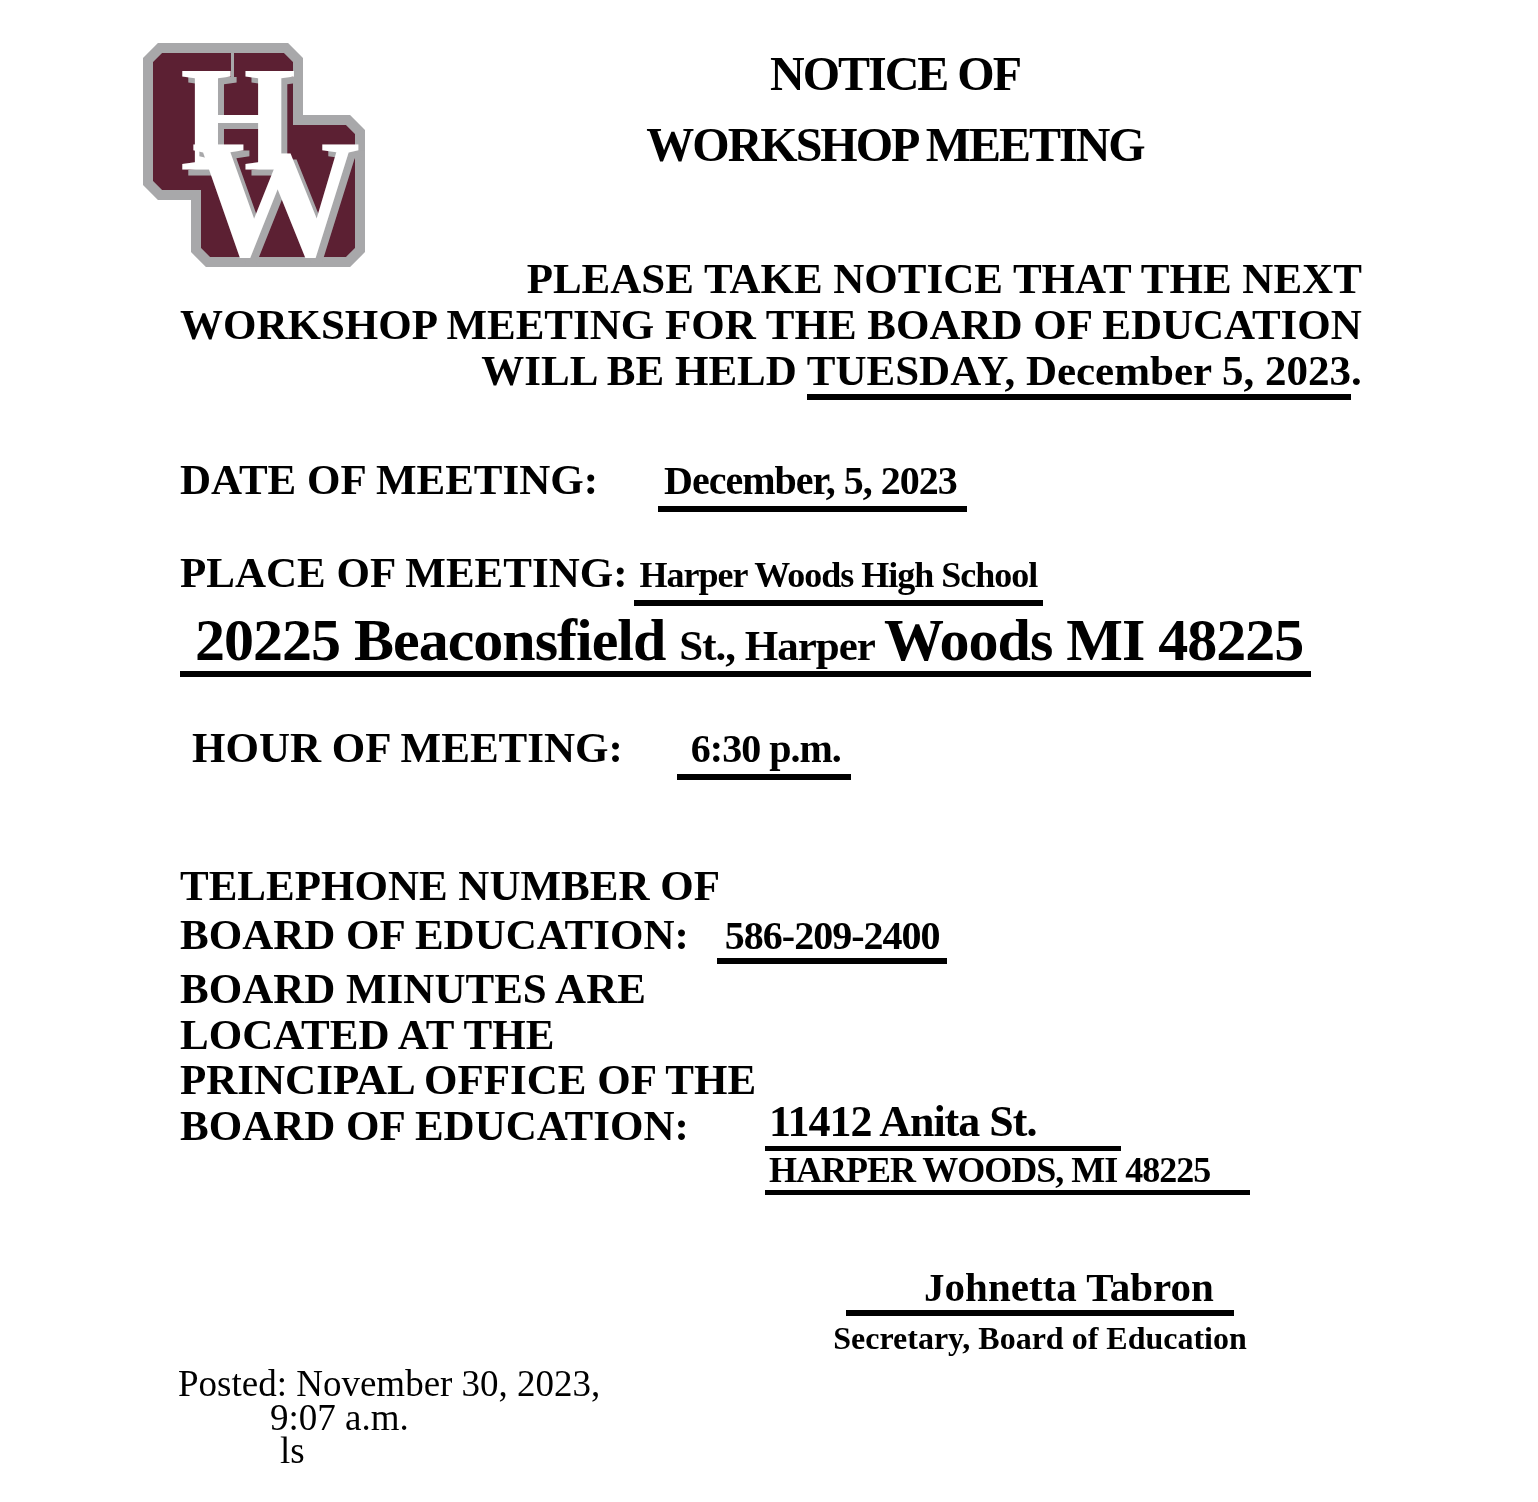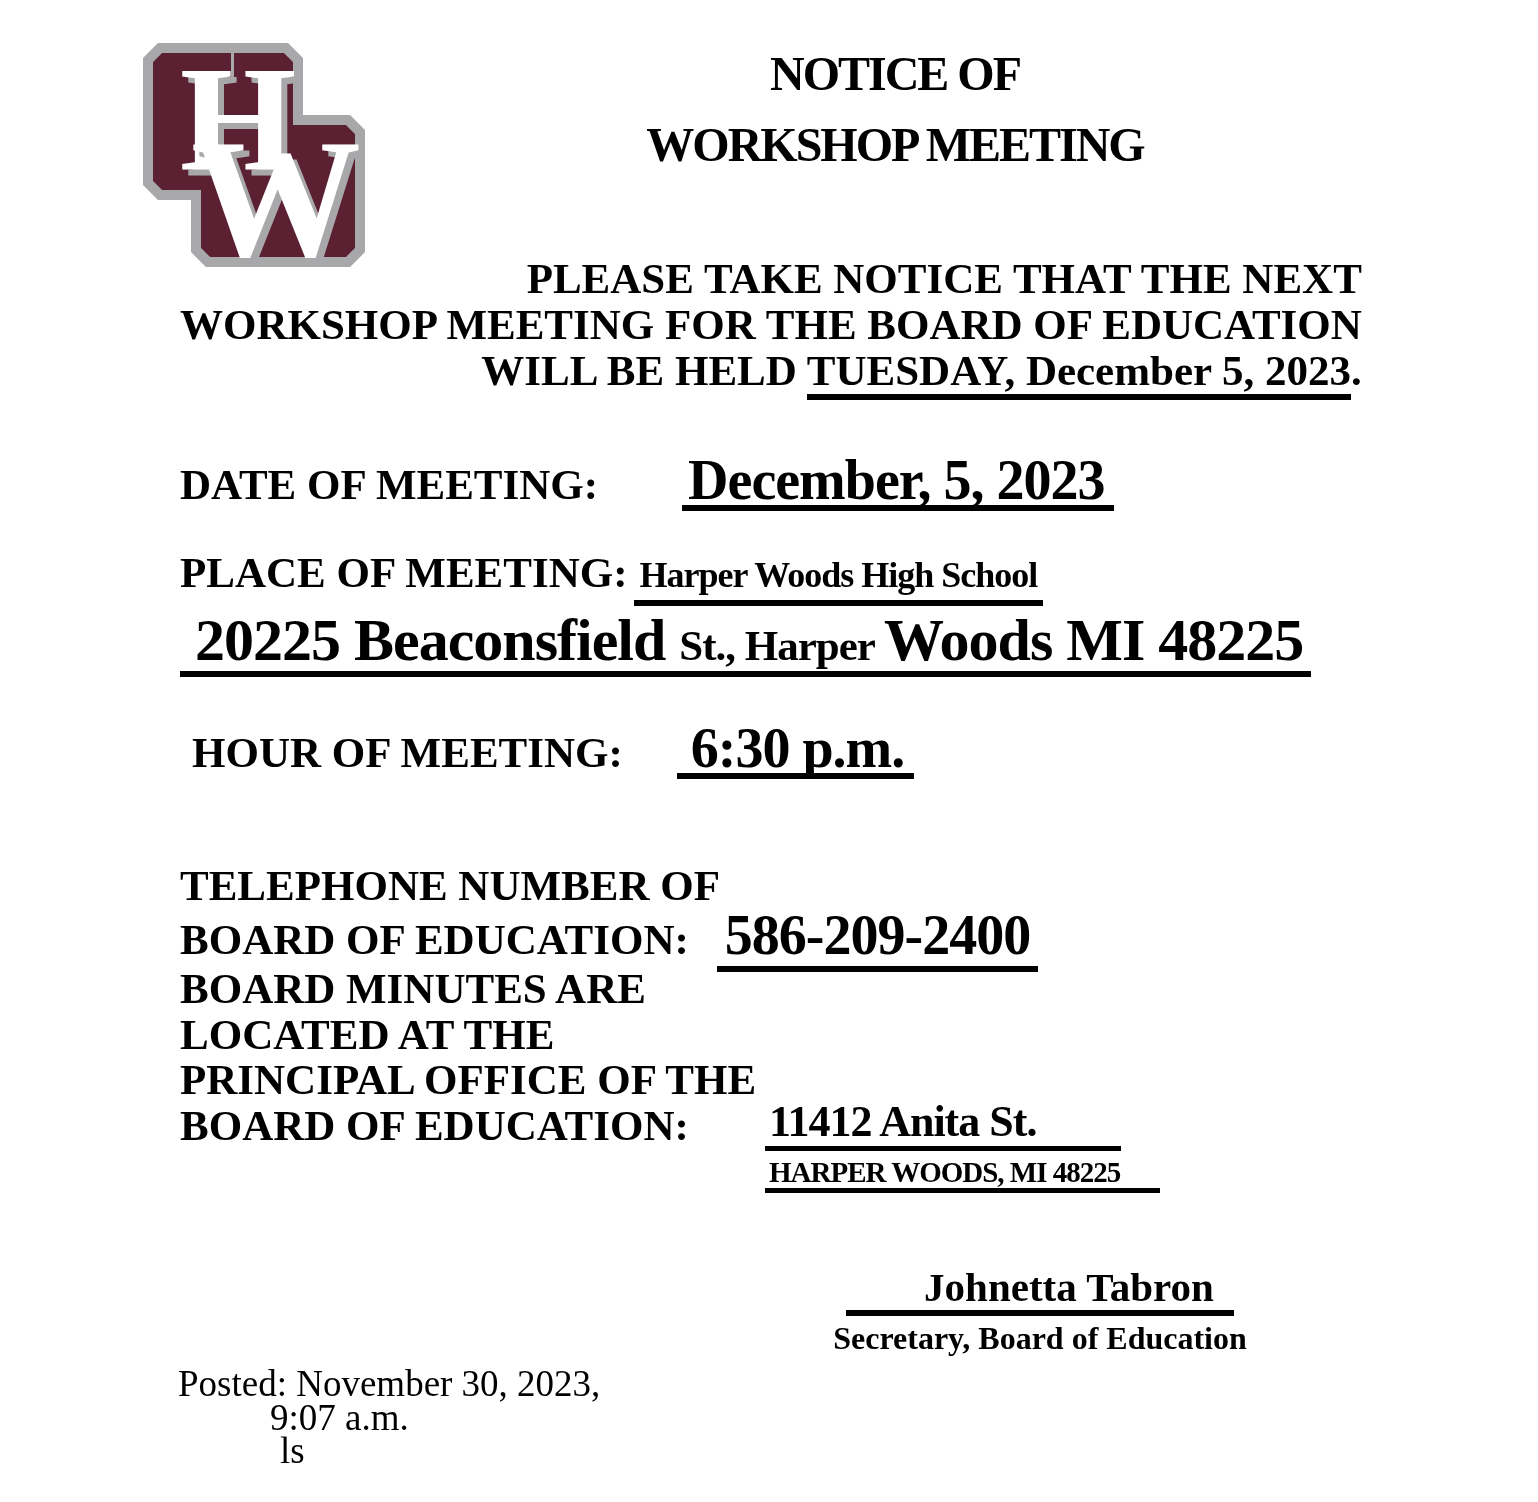"DATE OF MEETING:" .sec-date { gap: 24px -> none }
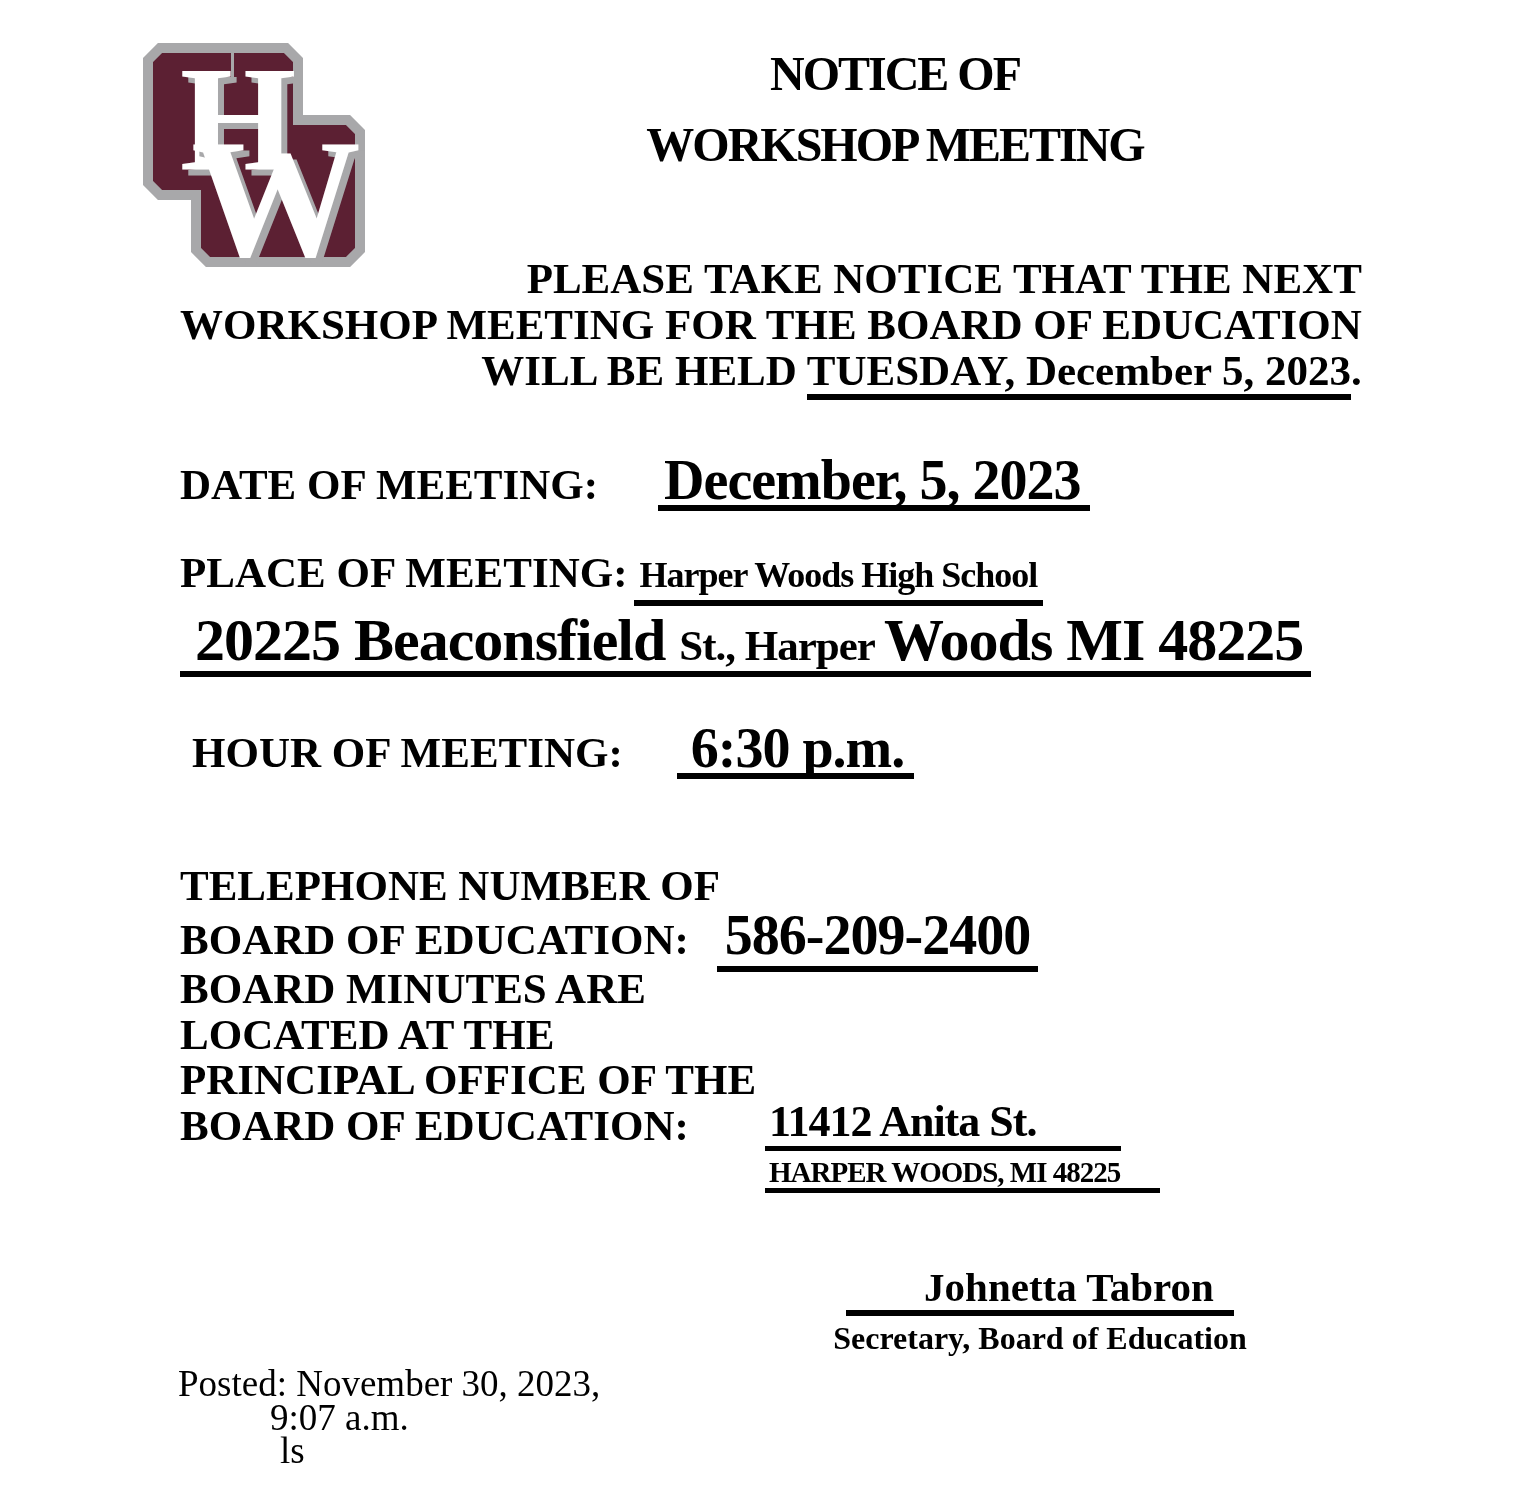"December, 5, 2023" .val { font-size: 56px -> 40px }
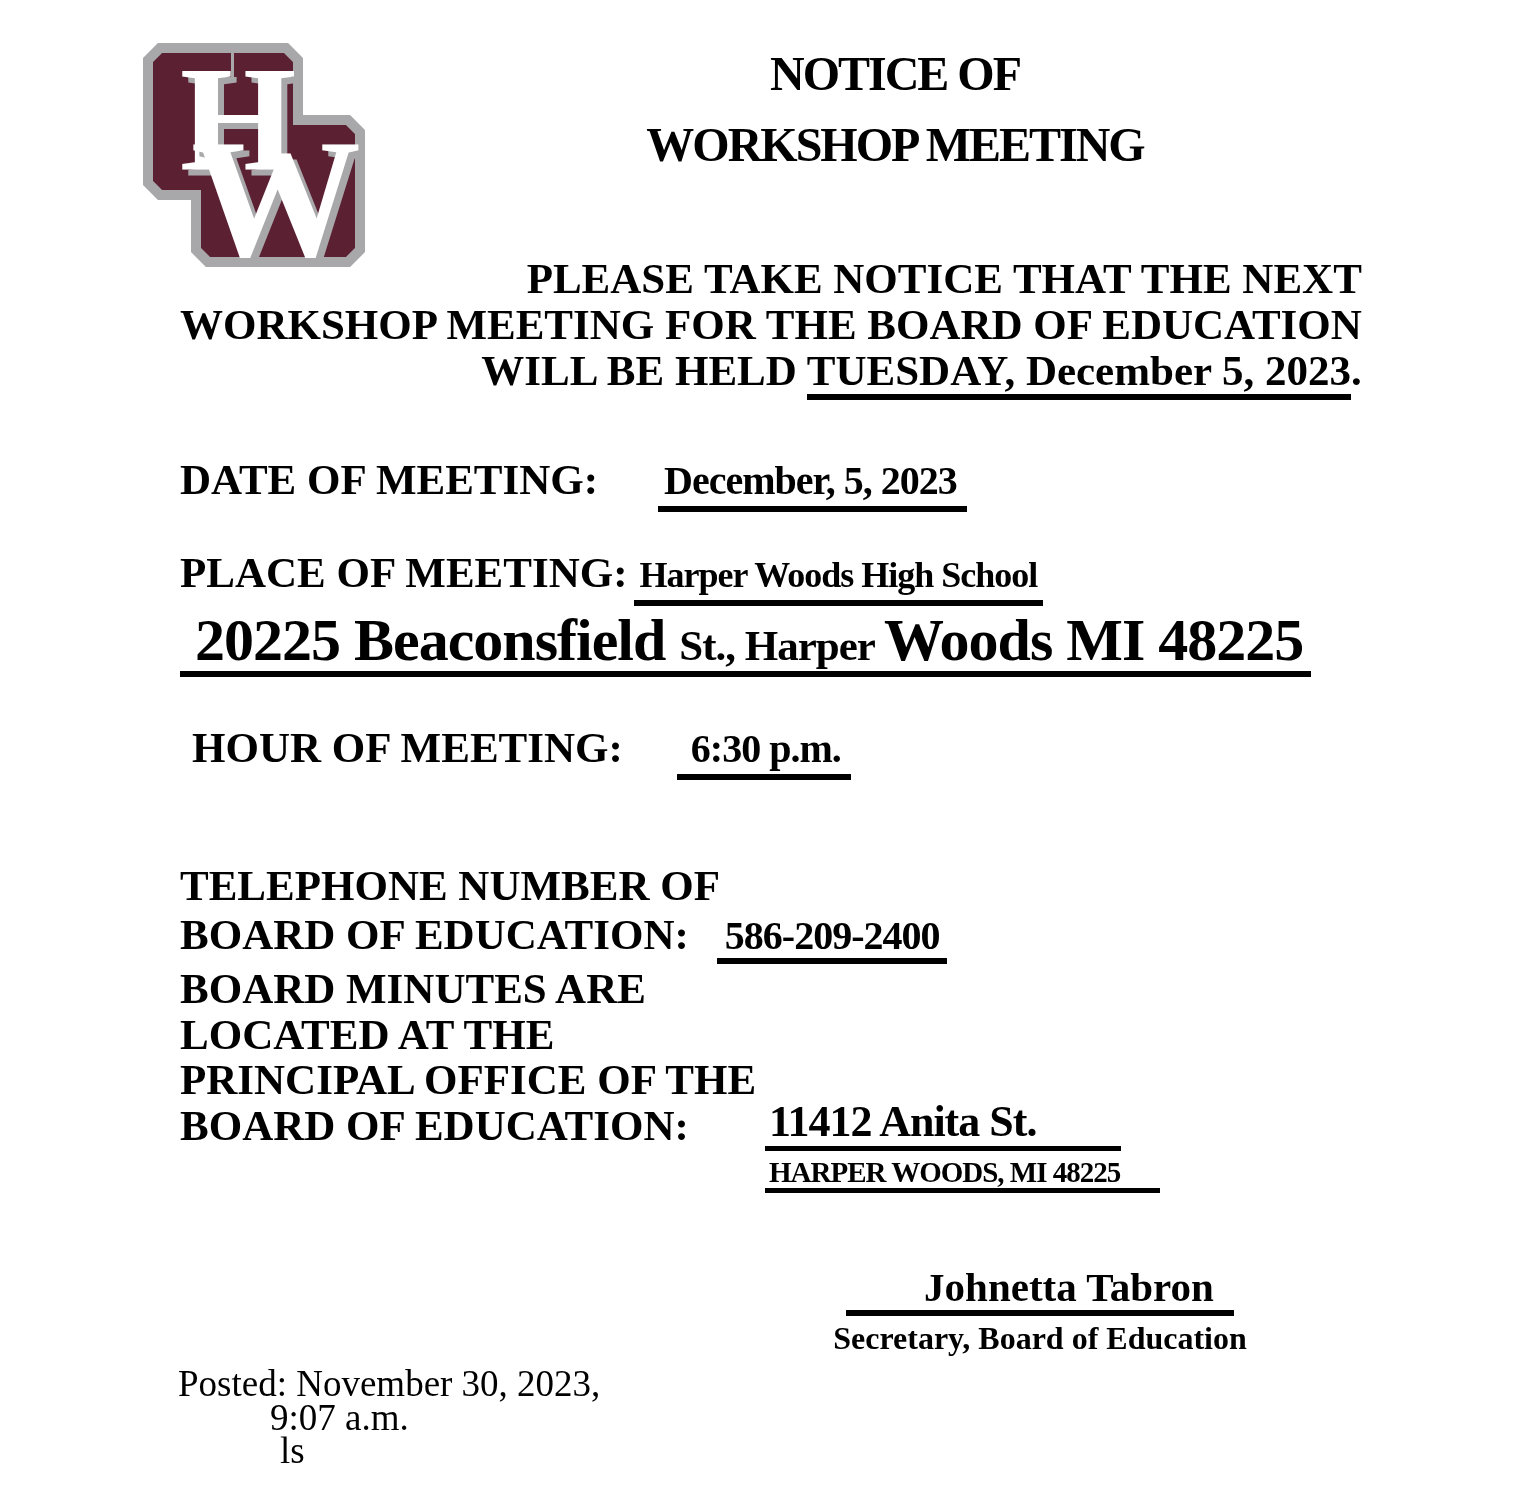"HARPER WOODS, MI 48225" .addr2 { font-size: 29px -> 36px }
